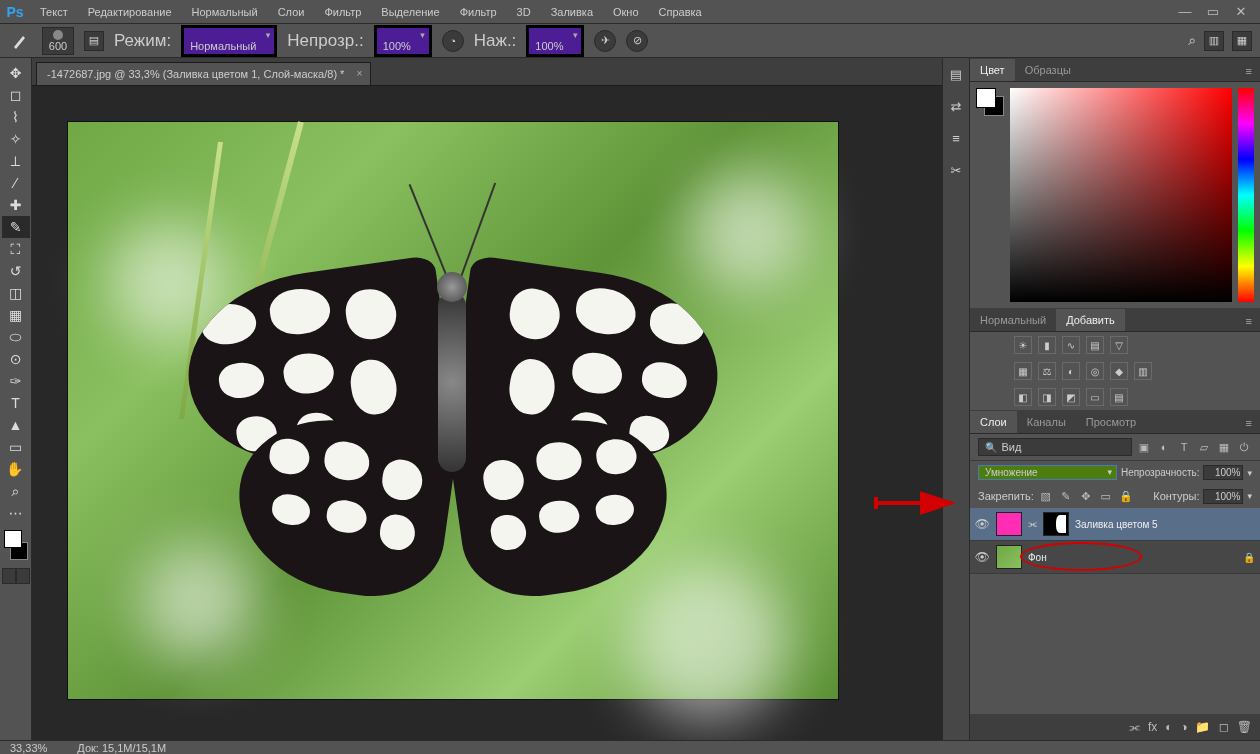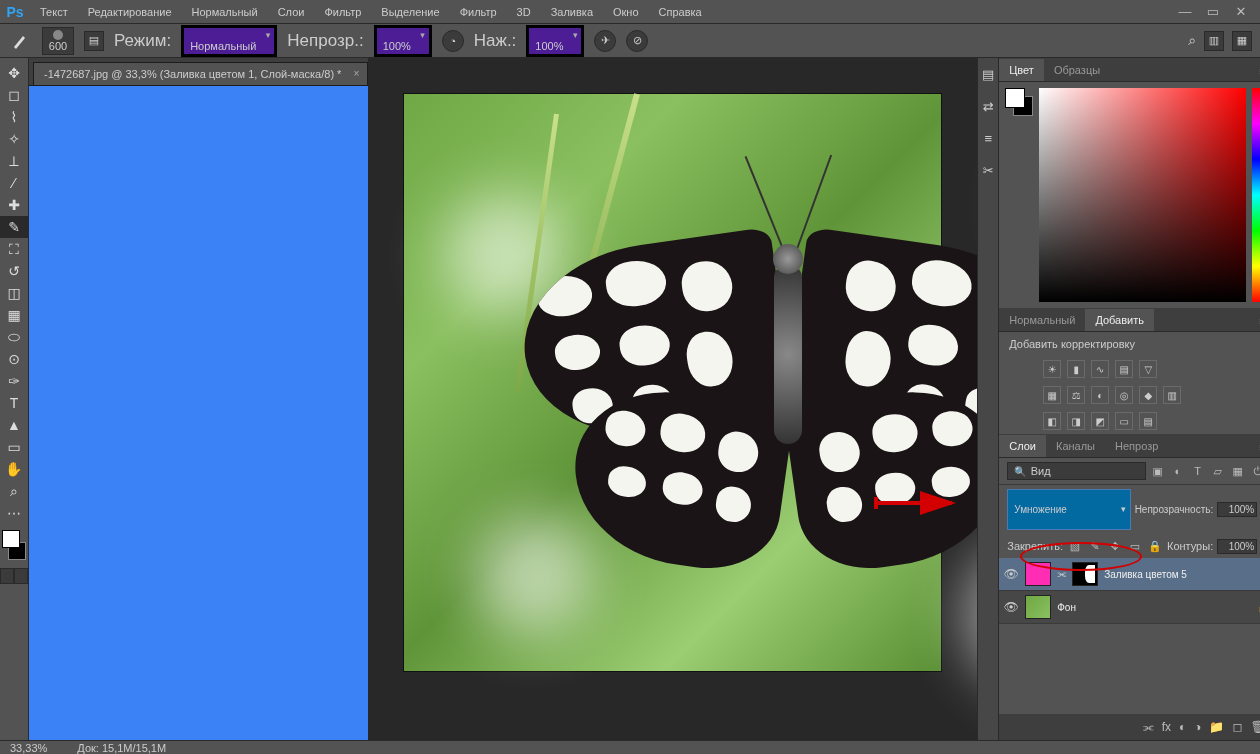"-1472687.jpg @ 33,3% (Заливка цветом" .doc-area { background: #3b82f6 -> #f0abfc; flex-direction: row -> column }
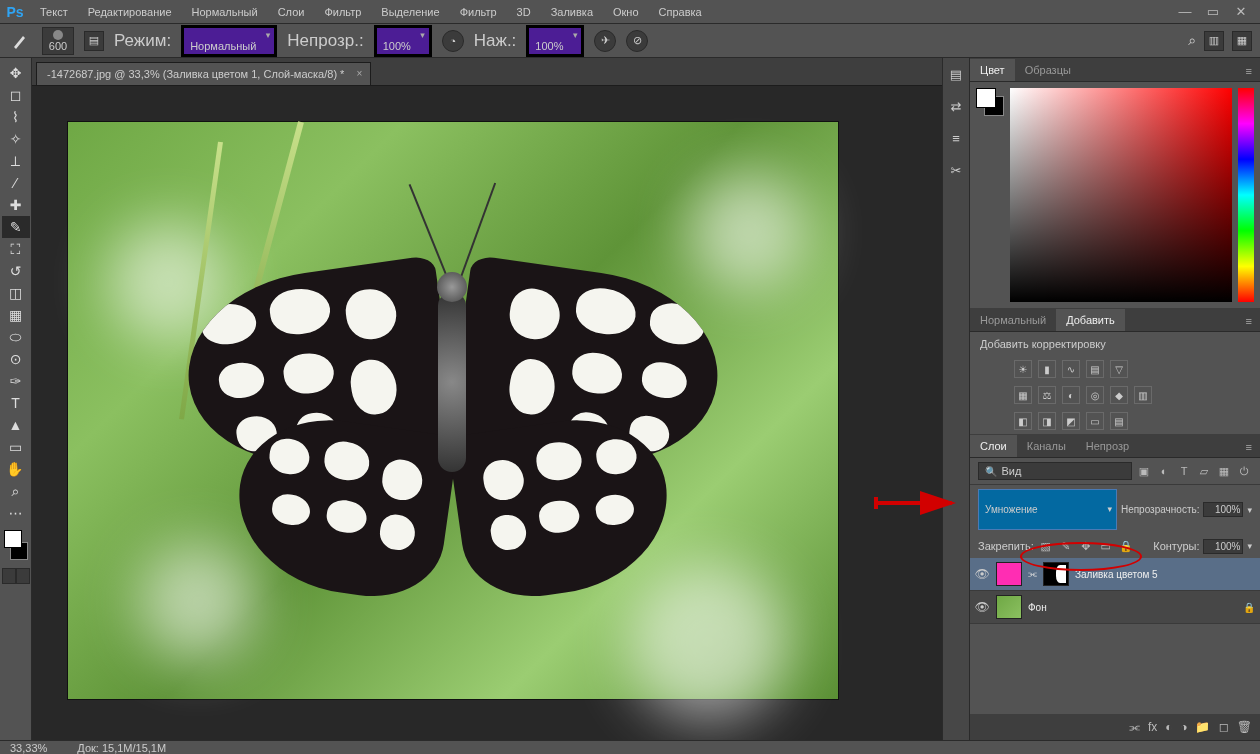"Добавить корректировку" div.adj-label { html: <div>Добавить корректировку</div> -> none }
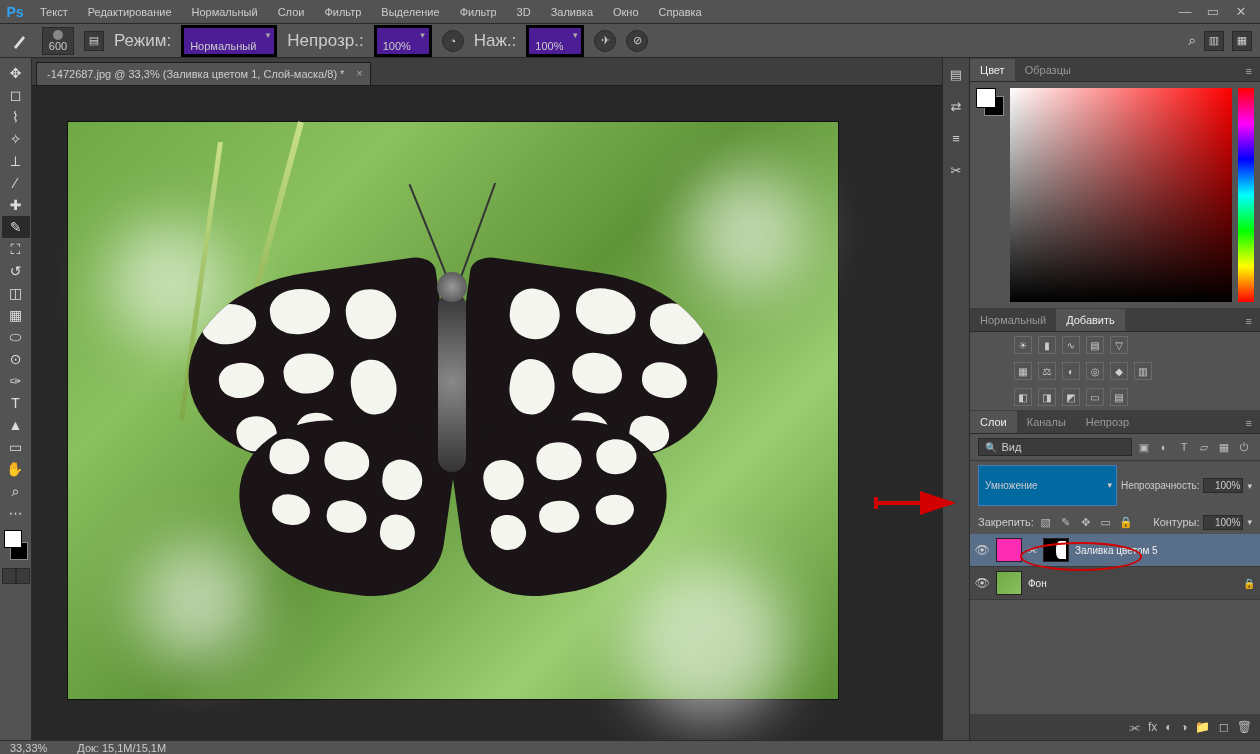"Непрозр" div.ptab { text: Непрозр -> Просмотр }
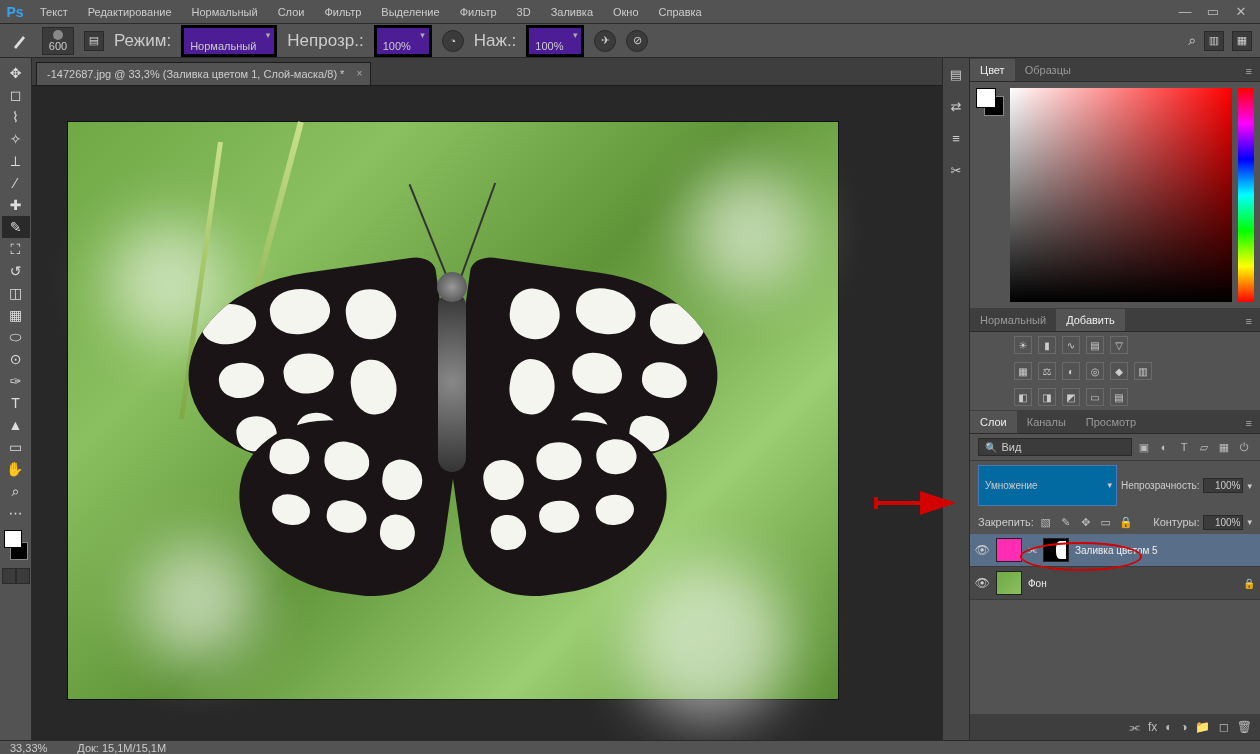"Умножение" .blend-dd { background: #0369a1 -> #4d7c0f; padding: 14px 6px -> 1px 6px }
